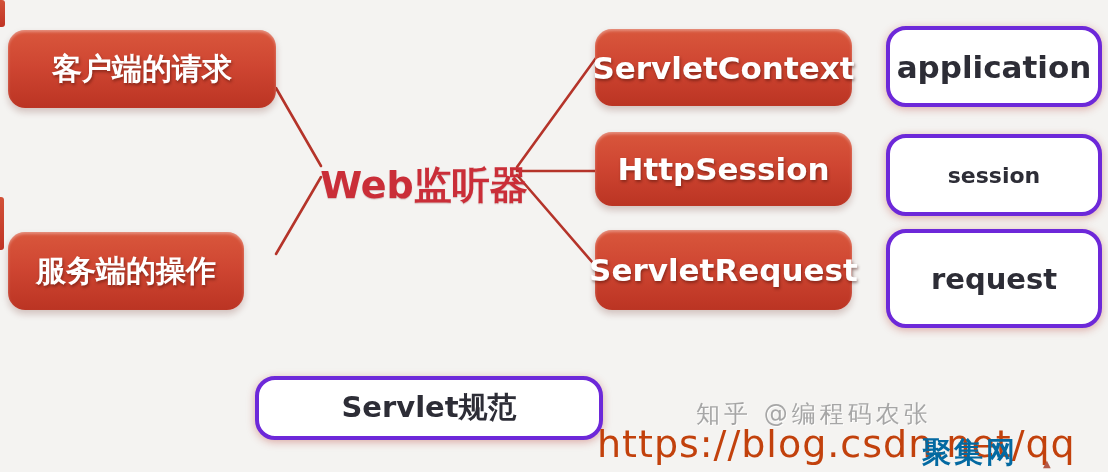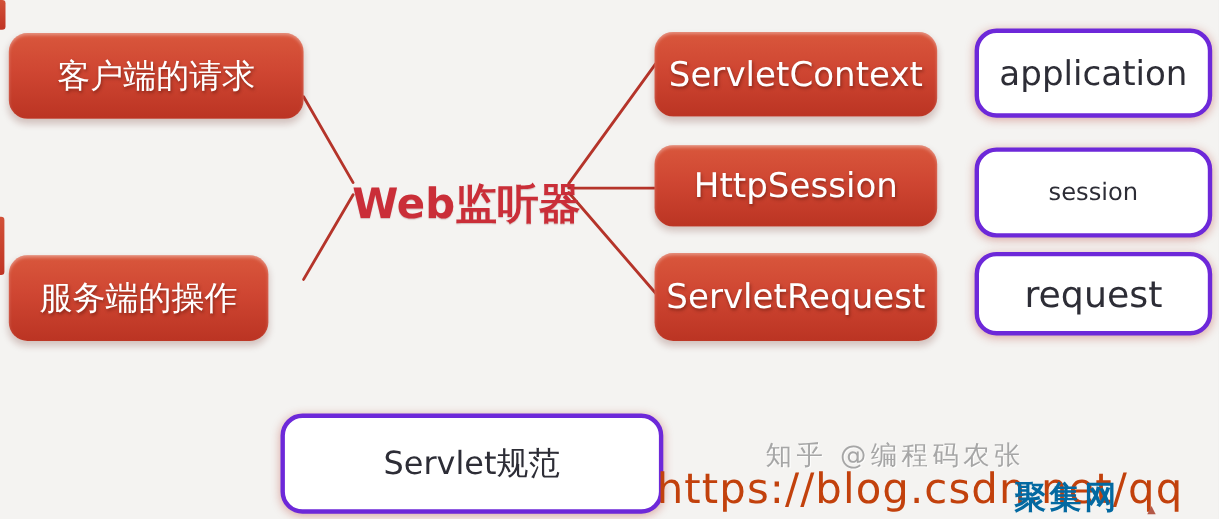"客户端的请求" .node { font-weight: normal -> bold }
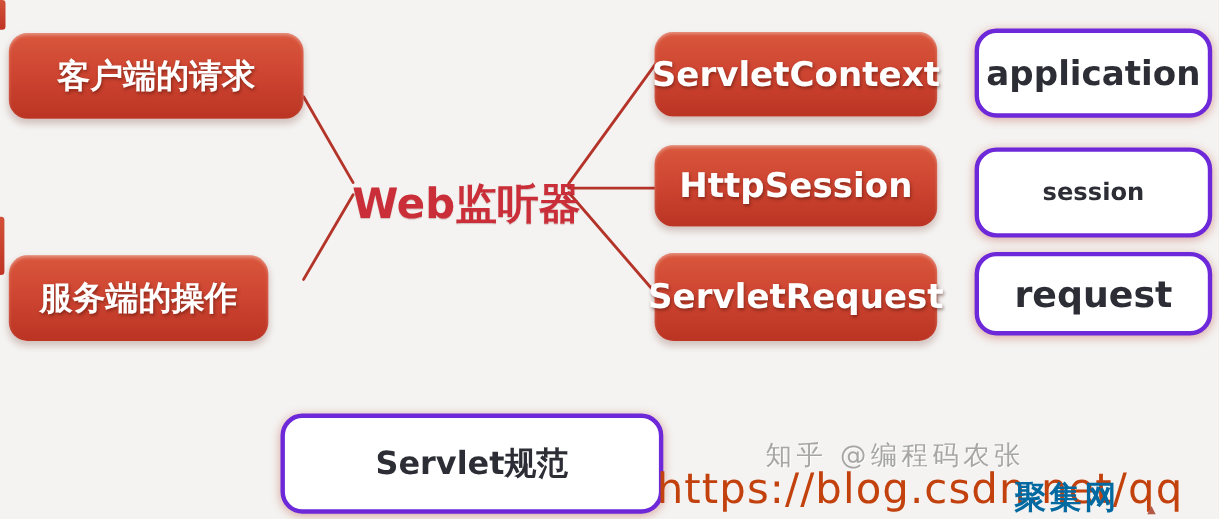"request" .node-req-w { font-size: 33px -> 29px; height: 76px -> 99px }
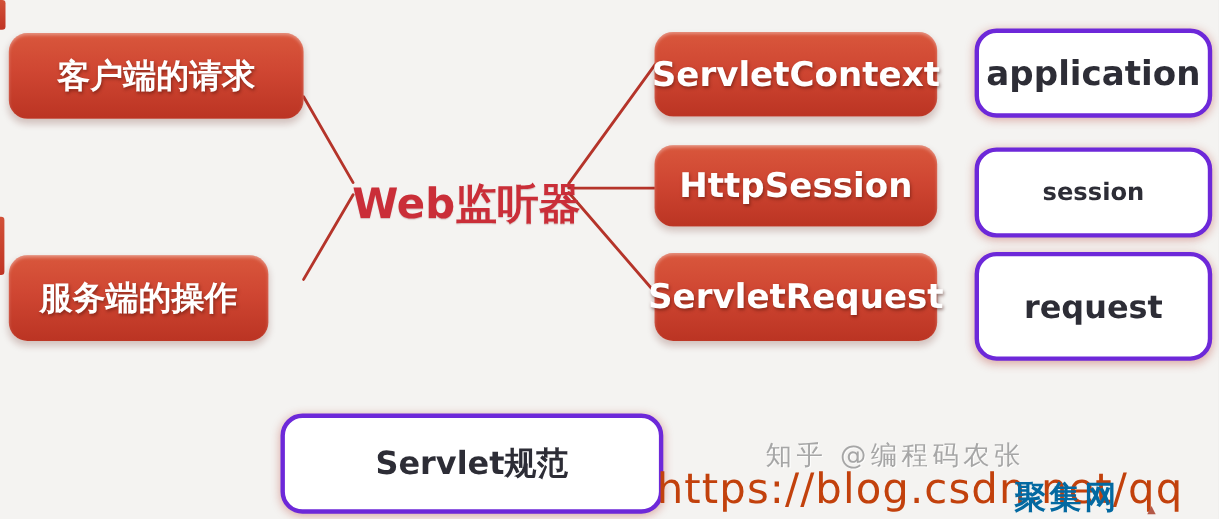"Servlet规范" .node-spec { height: 91px -> 64px }
